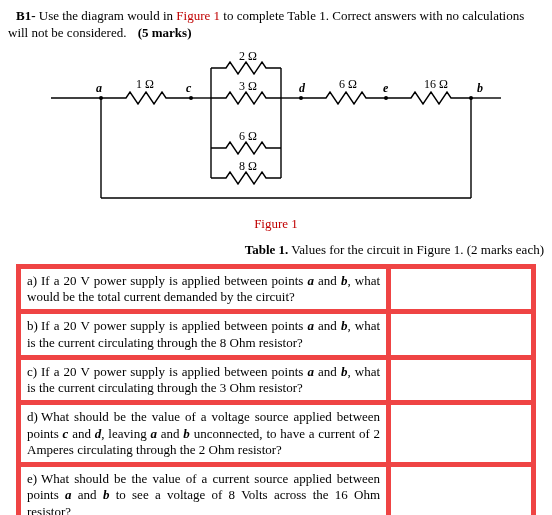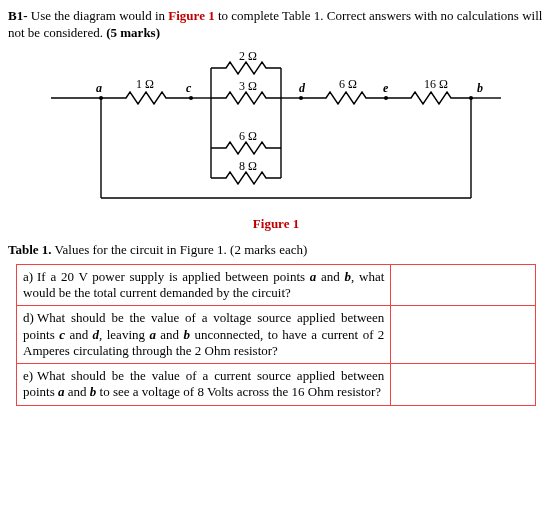"B1-" .bold { margin-left: none -> 8px }
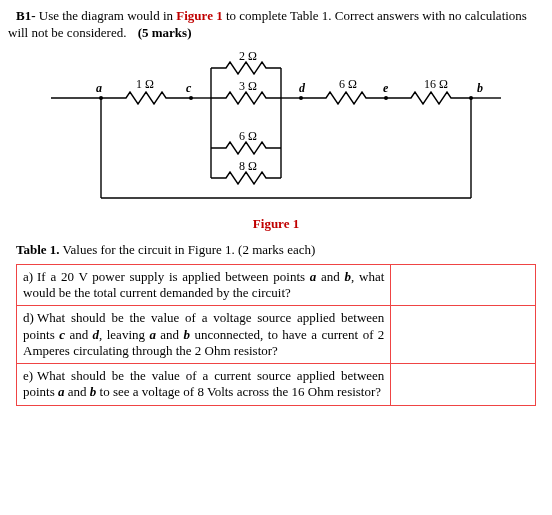"Figure 1" .red { font-weight: bold -> normal }
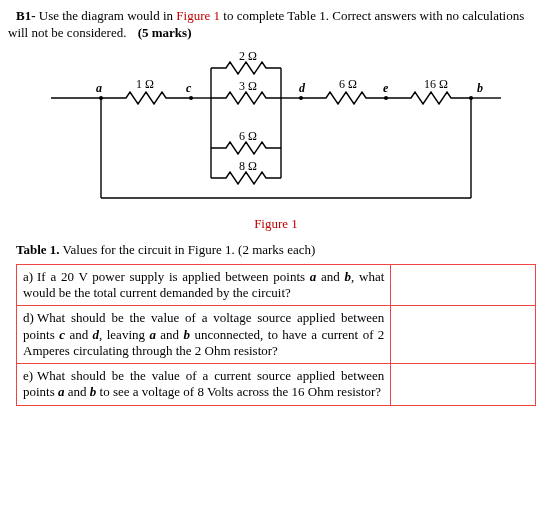"Table 1. Values for the" .table-caption { text-align: left -> right }
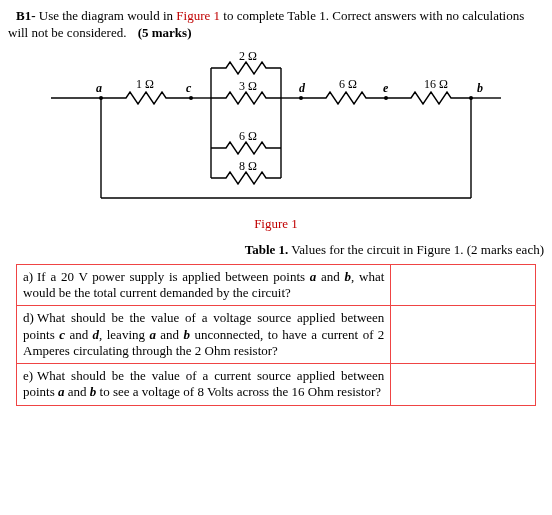"a) If a 20 V" table.t1 td { border: 1px solid #ef4444 -> 5px solid #ef4444 }
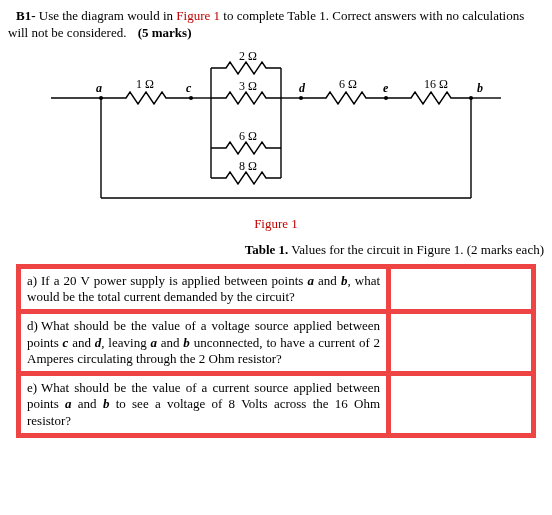"b) If a 20 V" tr { html: none -> <tr> <td><span>b)</span><span>If a 20 V power supply is applied between points </span><span>a</span><span> and </span><span>b</span><span>, what is the current circulating through the 8 Ohm resistor?</span></td> <td></td> </tr> }
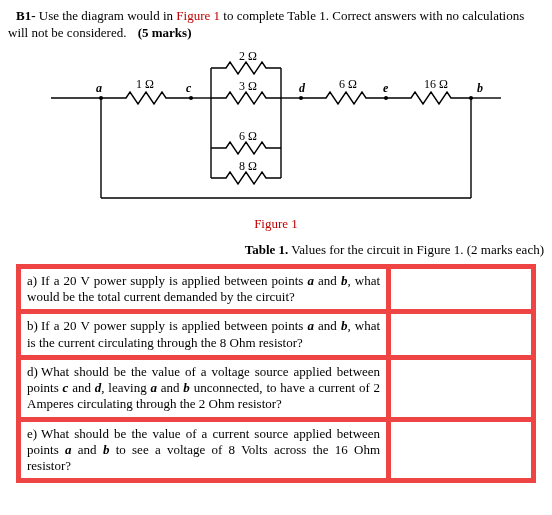"c) If a 20 V" tr { html: none -> <tr> <td><span>c)</span><span>If a 20 V power supply is applied between points </span><span>a</span><span> and </span><span>b</span><span>, what is the current circulating through the 3 Ohm resistor?</span></td> <td></td> </tr> }
